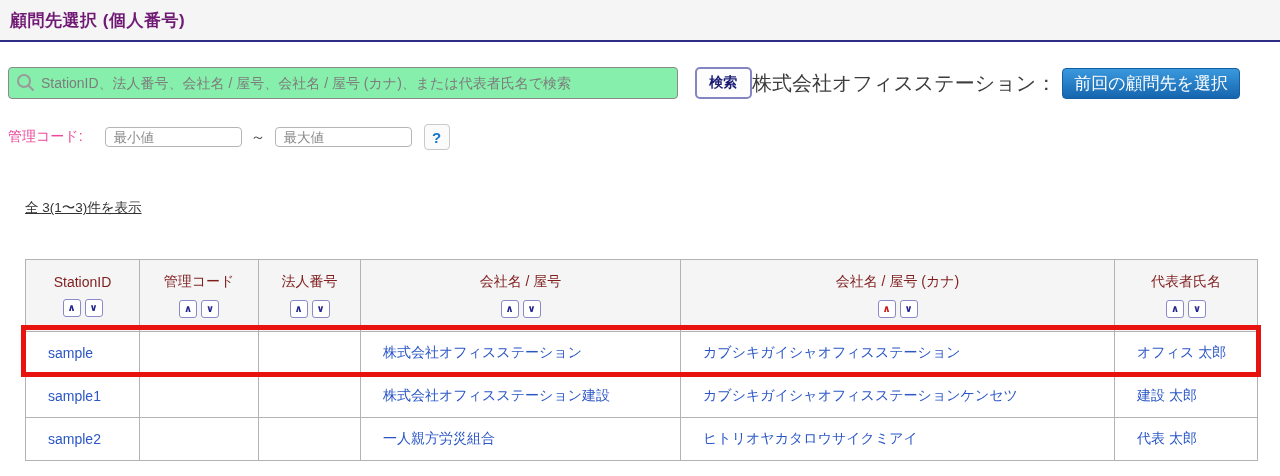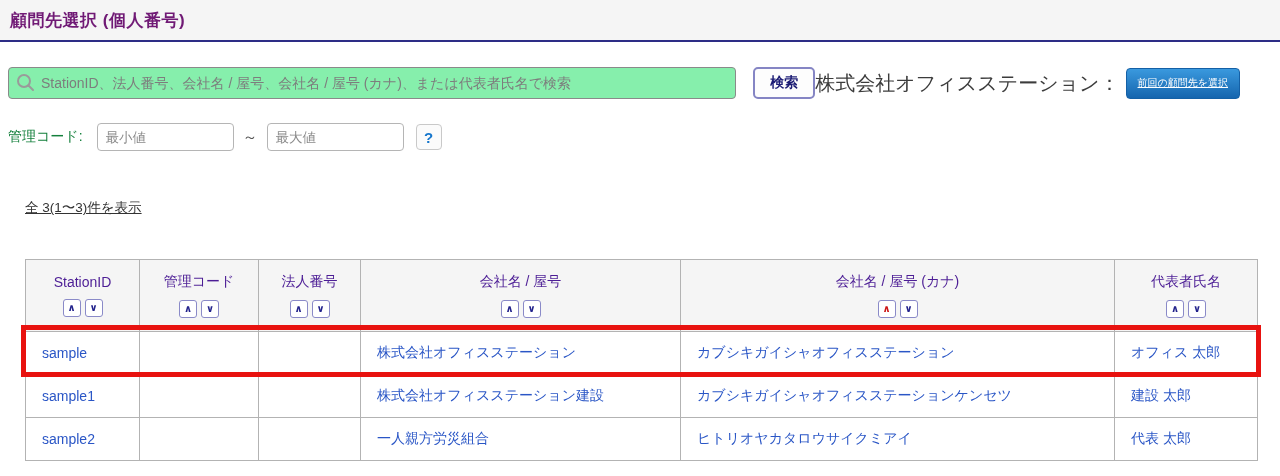"前回の顧問先を選択" .btn-prev-client { font-size: 10px -> 17px; text-decoration: underline -> none }
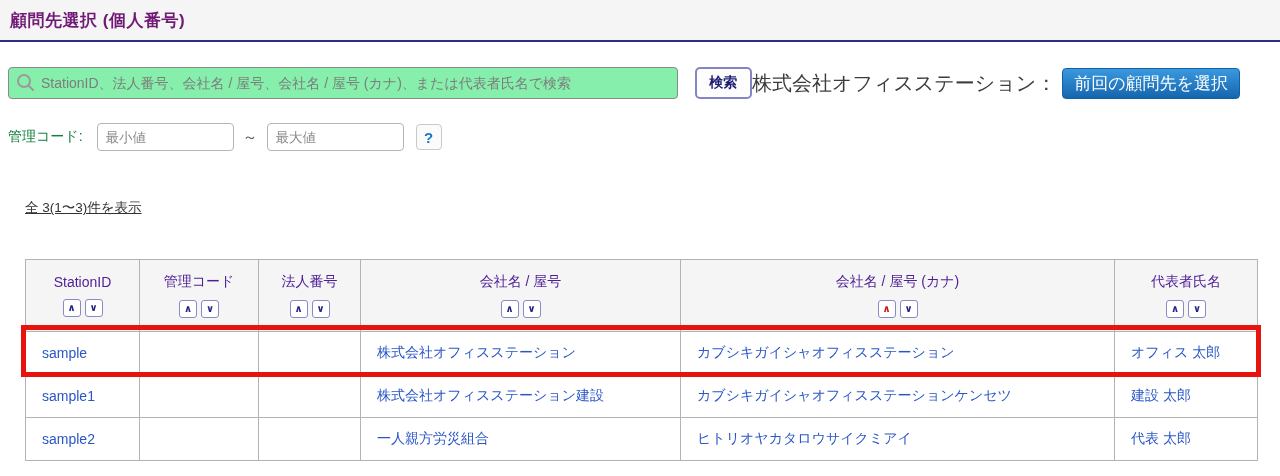"管理コード:" .filter-label { color: #15803d -> #ec4899; margin-right: 14px -> 22px }
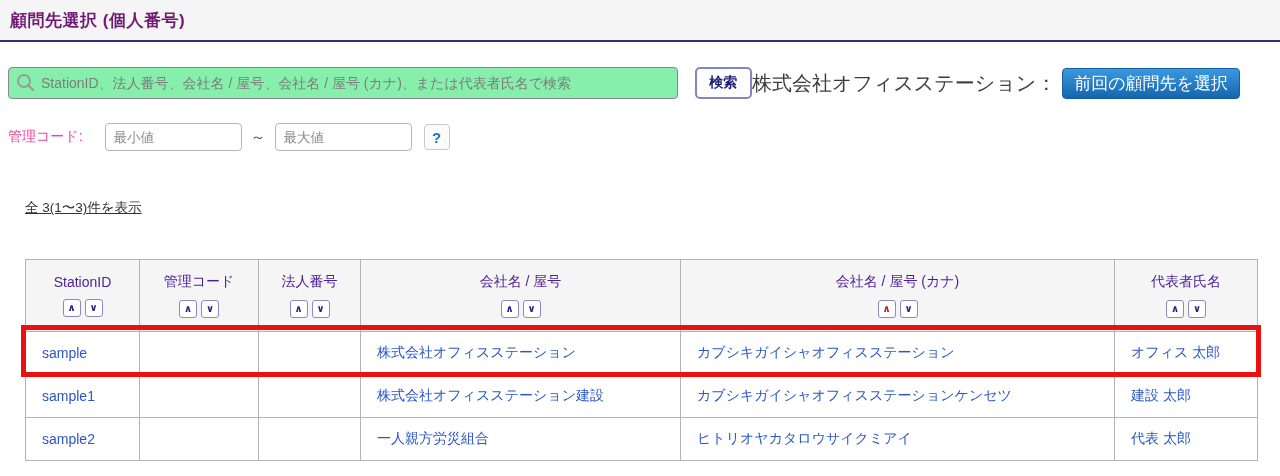"最小値" .filter-row input { height: 28px -> 20px }
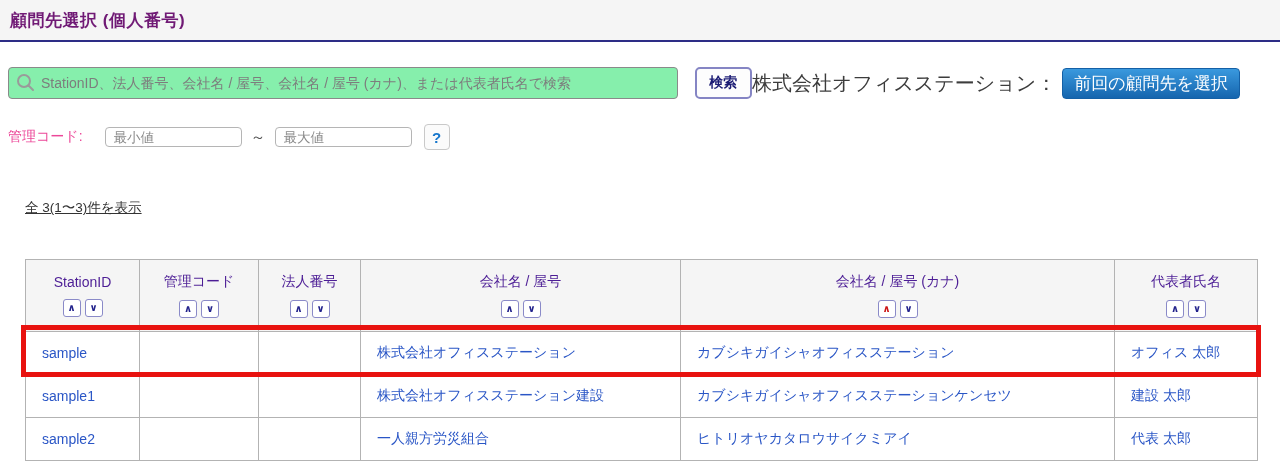"StationID" .th-label { color: #4c1d95 -> #7f1d1d }
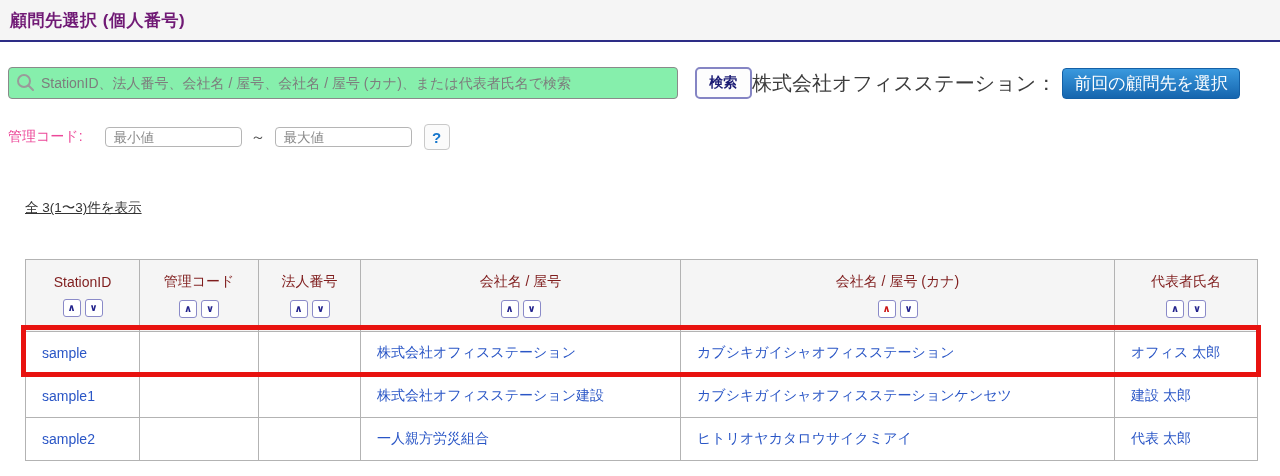"sample" tbody td { padding: 0 16px -> 0 22px }
